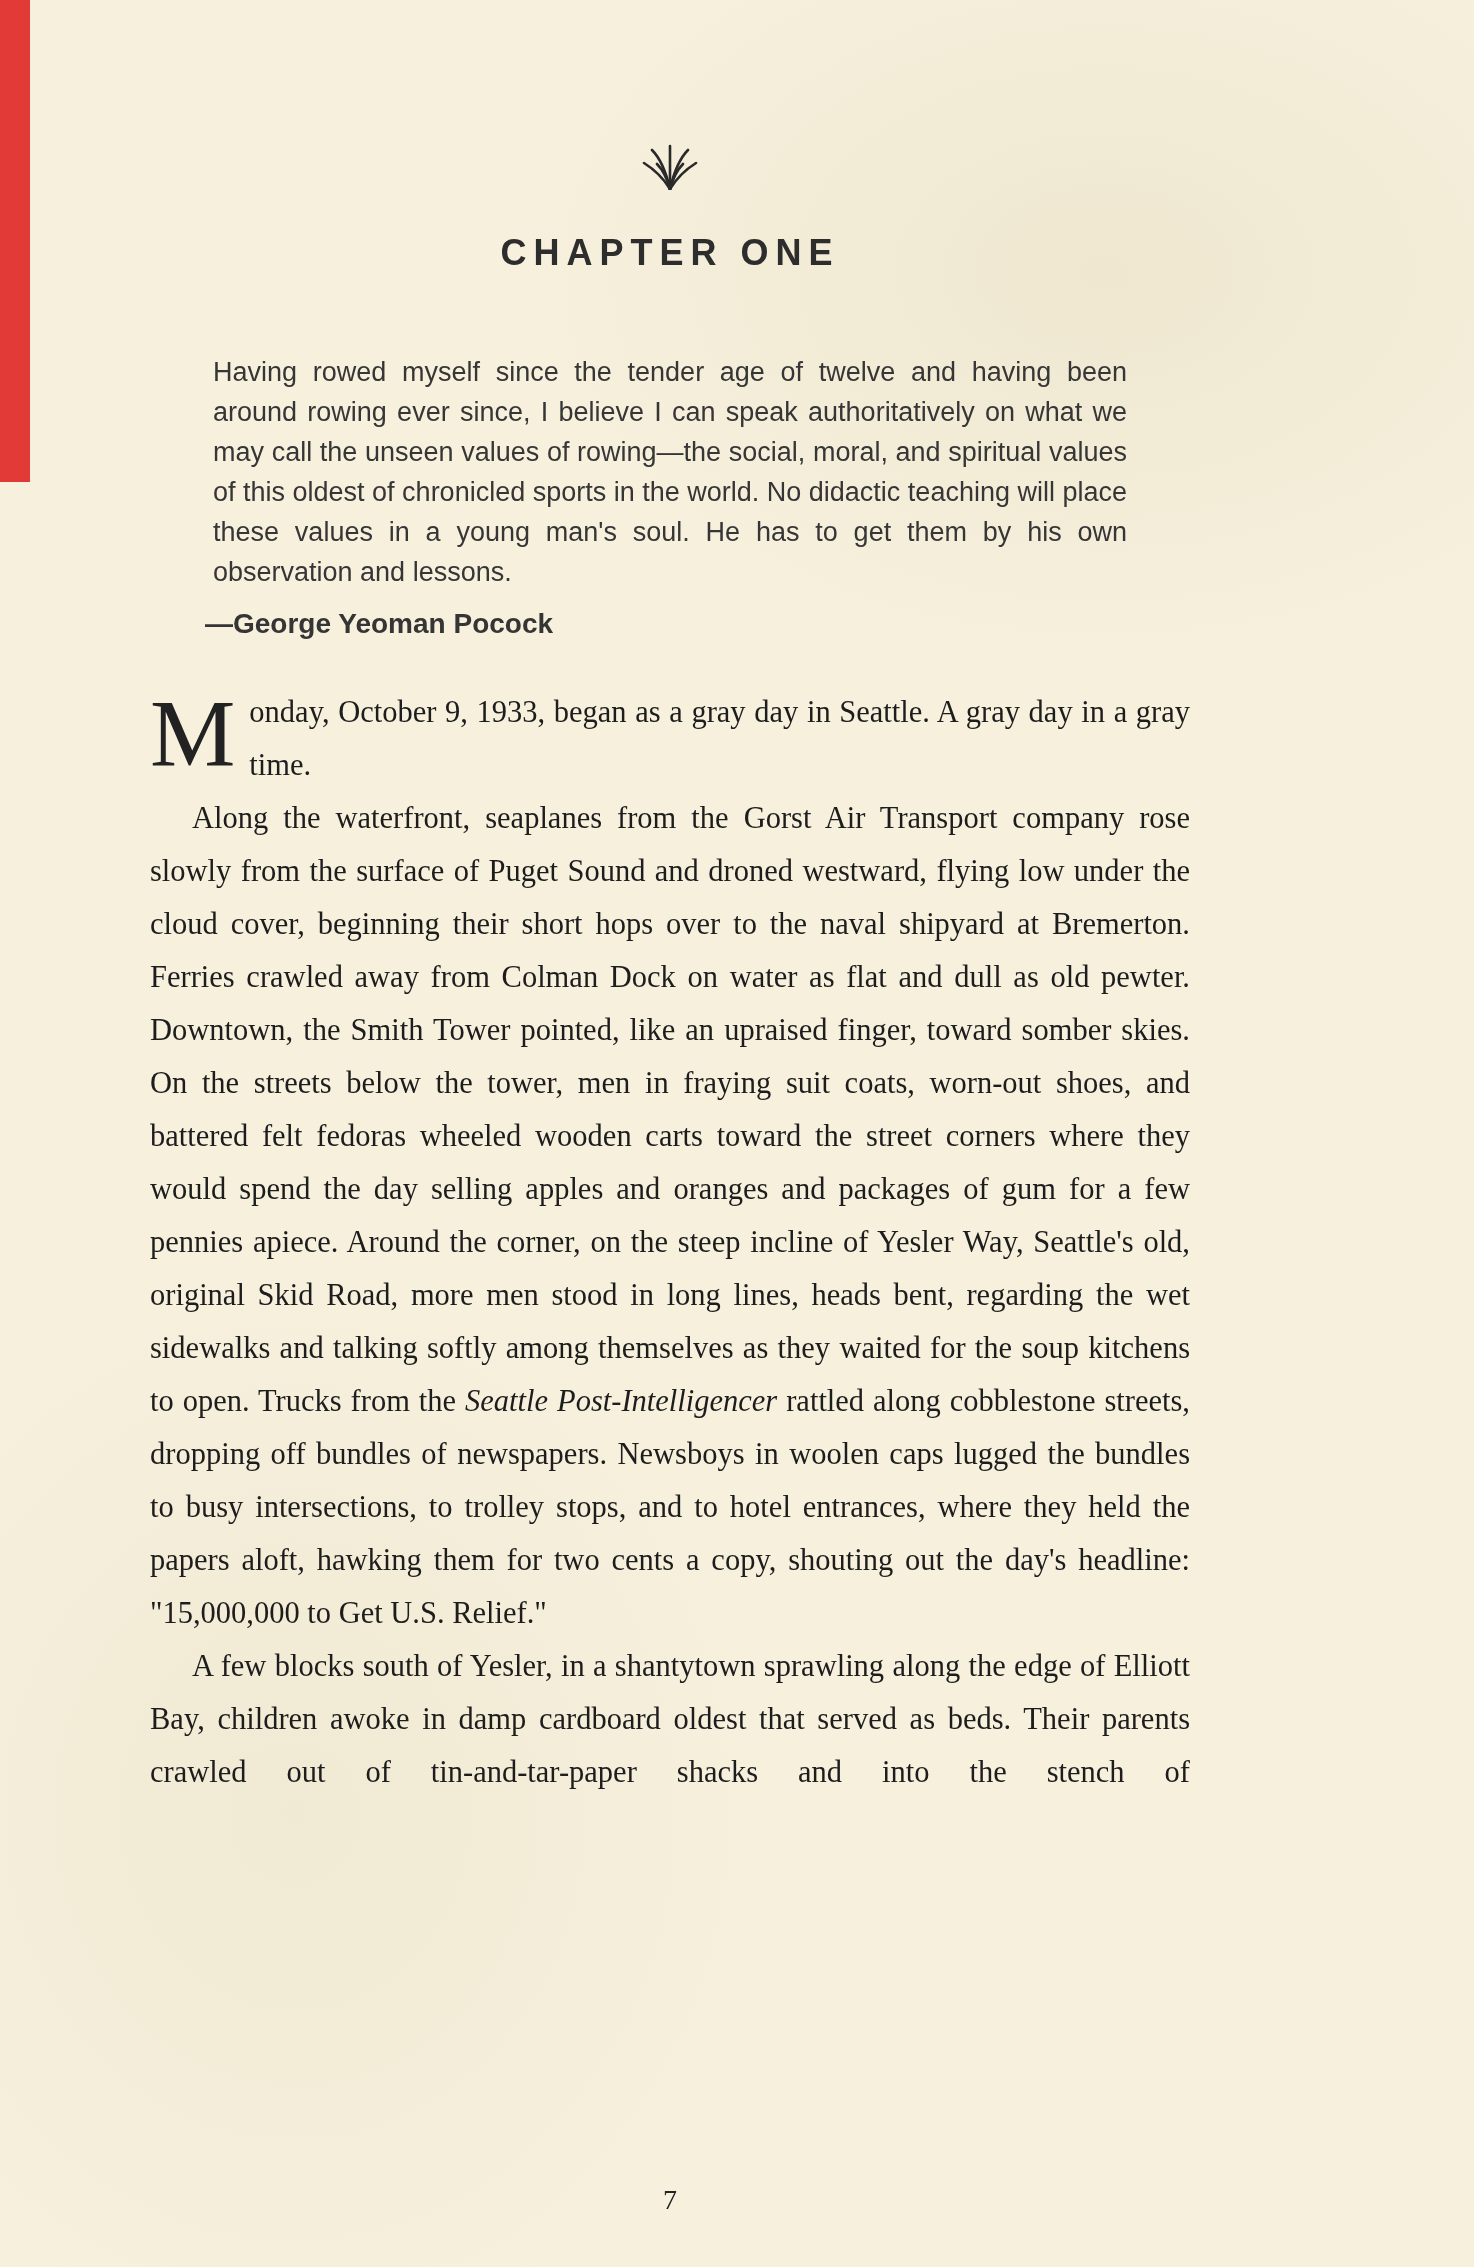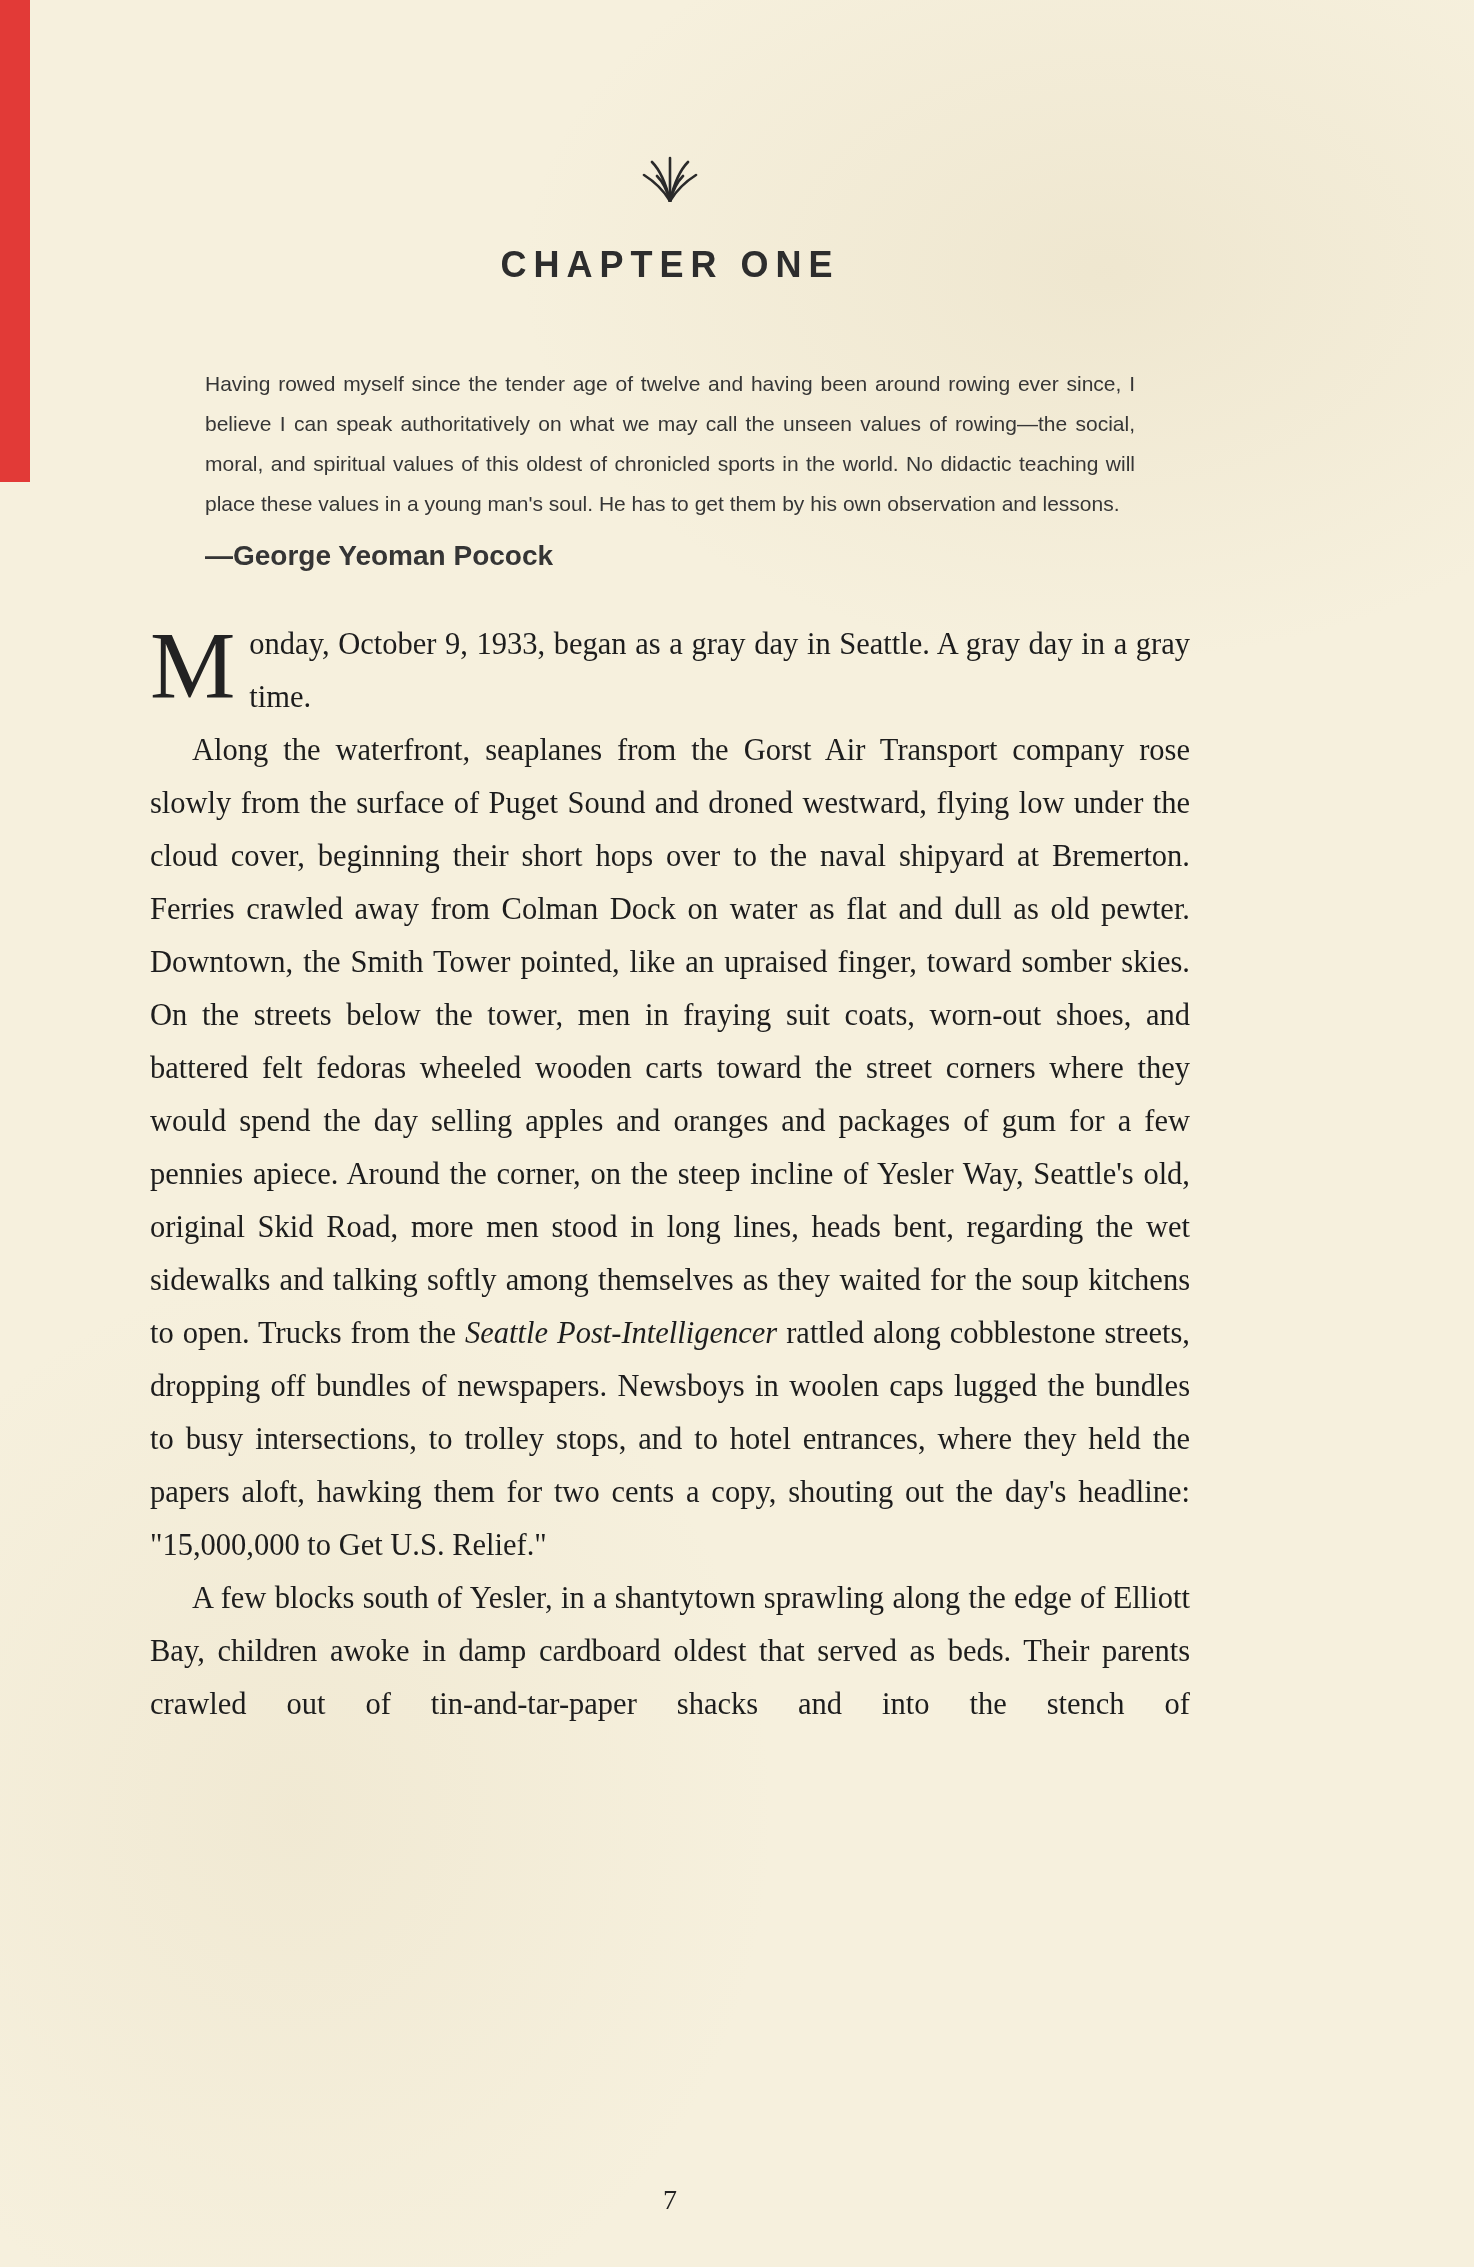"CHAPTER ONE" .content { top: 16px -> 4px }
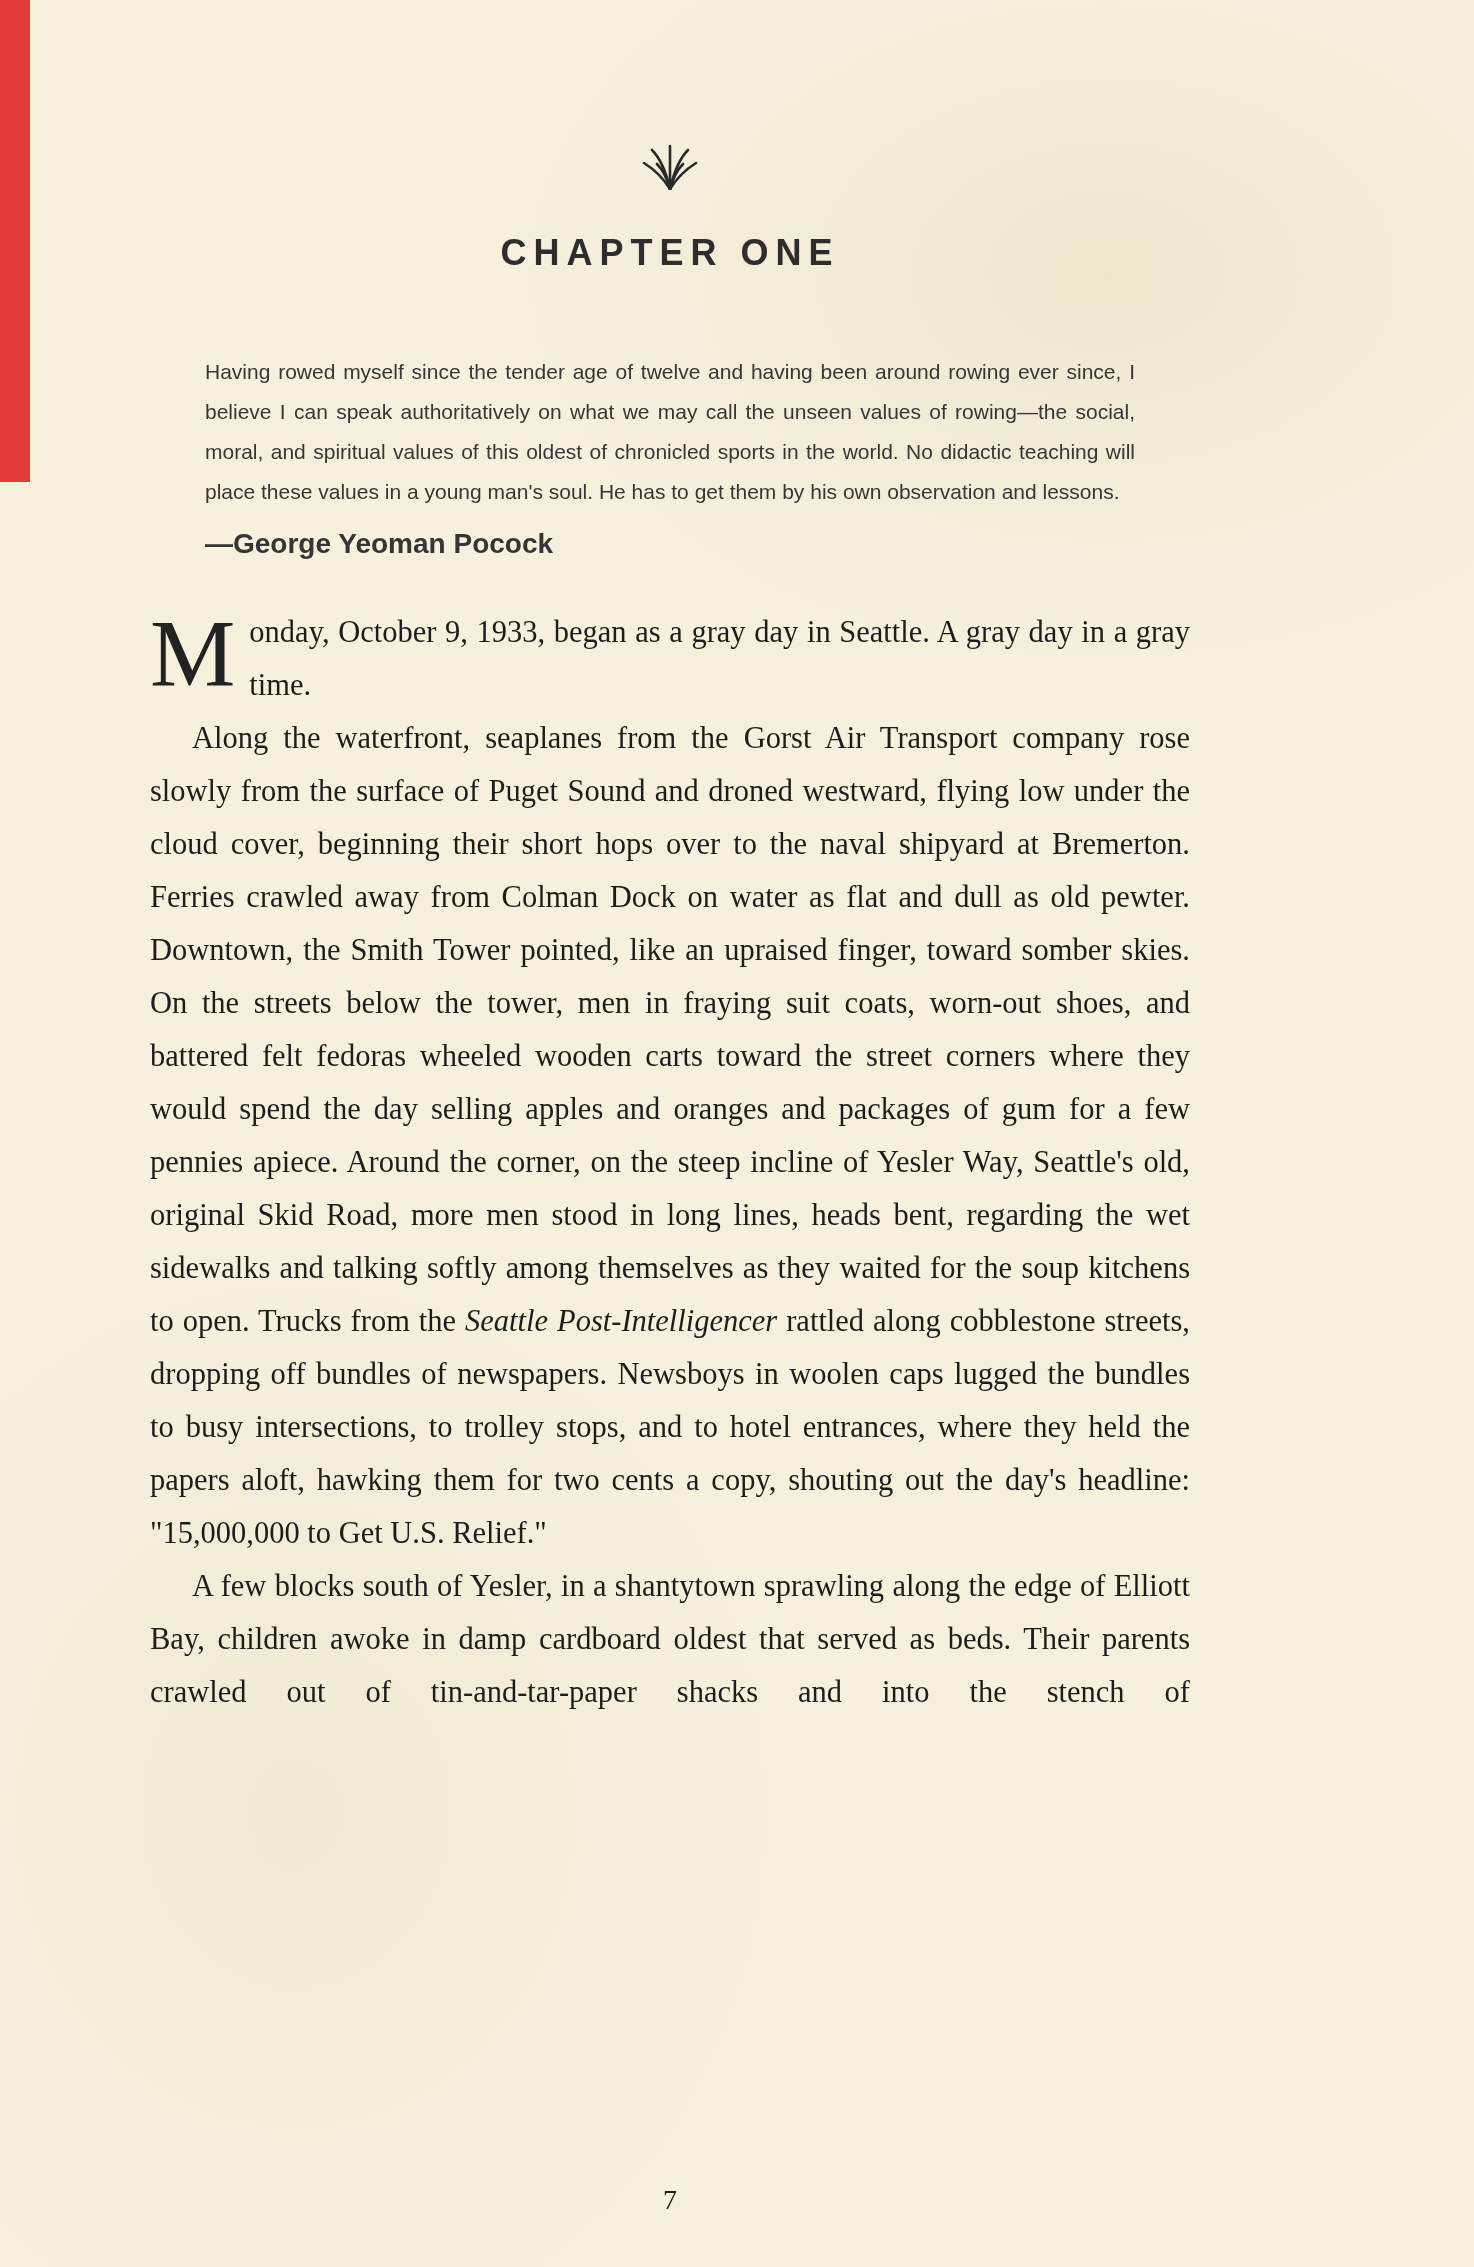"Having rowed myself since the" .epigraph-text { font-size: 21px -> 27px; margin: 0 -> 8px }
